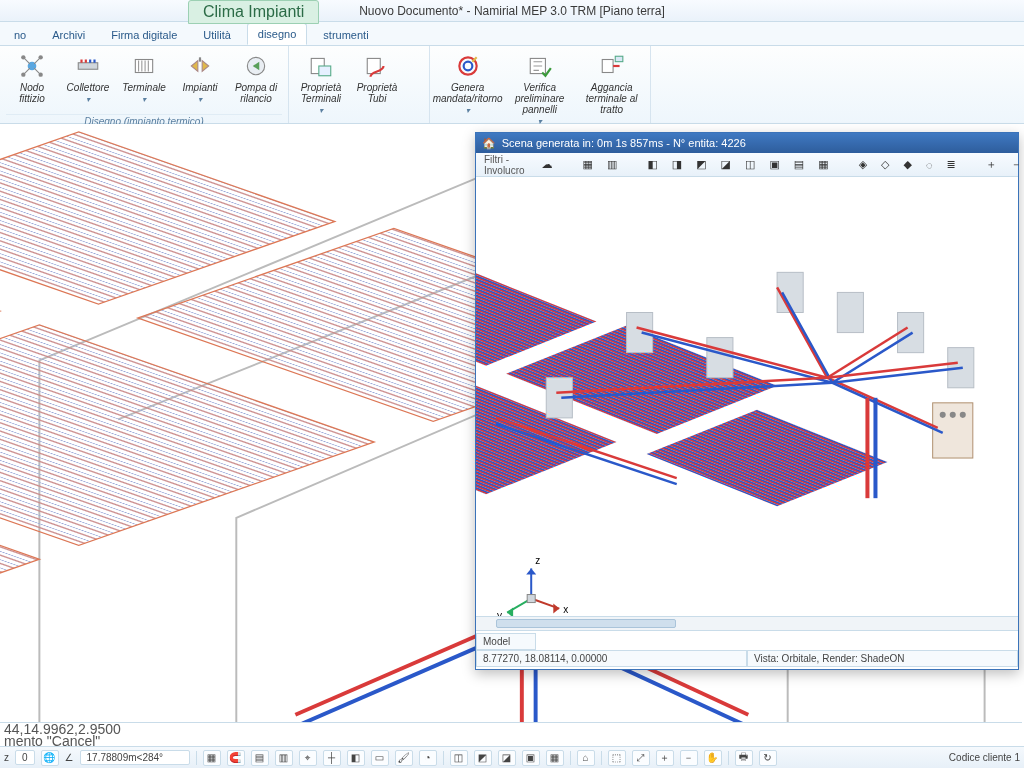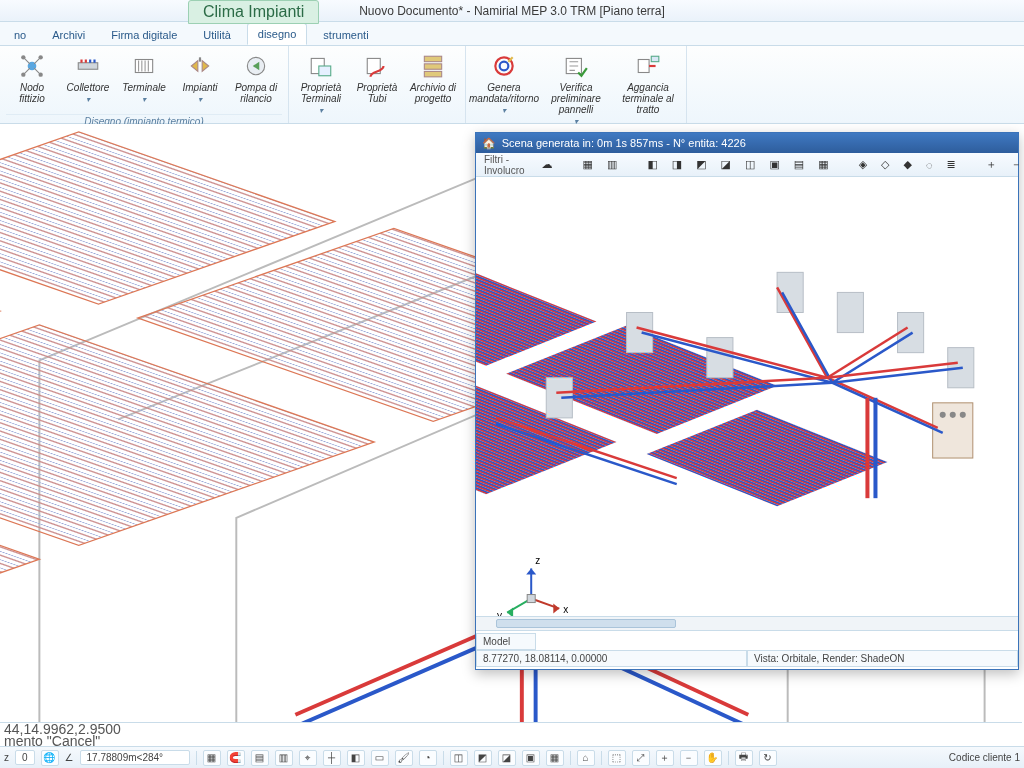"Archivio di progetto" div.rbtn { html: <div> <span> <svg> <rect></rect> <rect></rect> <rect></rect> </svg> </span> <span>Archivio di progetto</span> </div> -> none }
